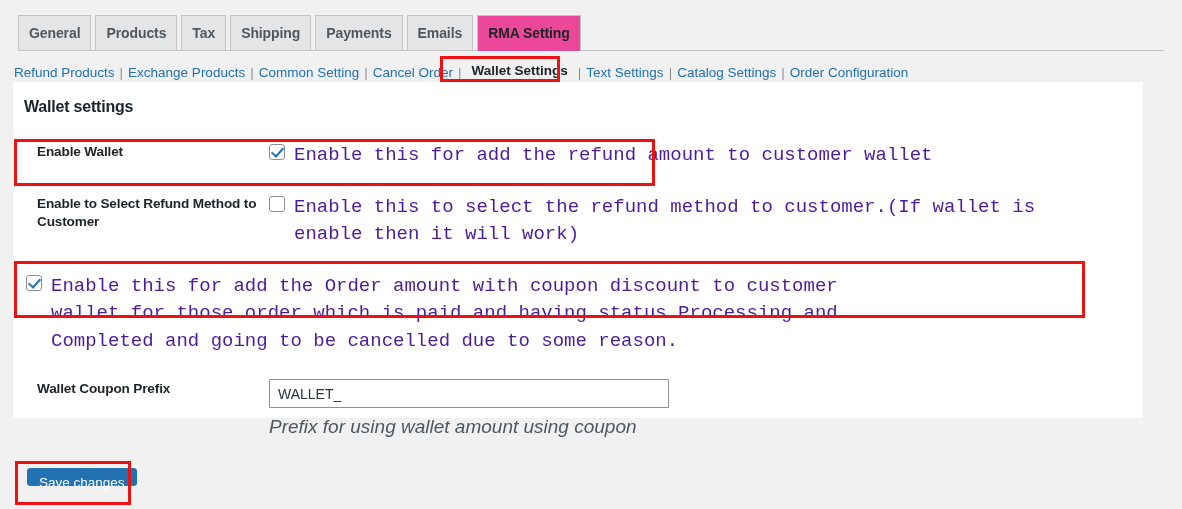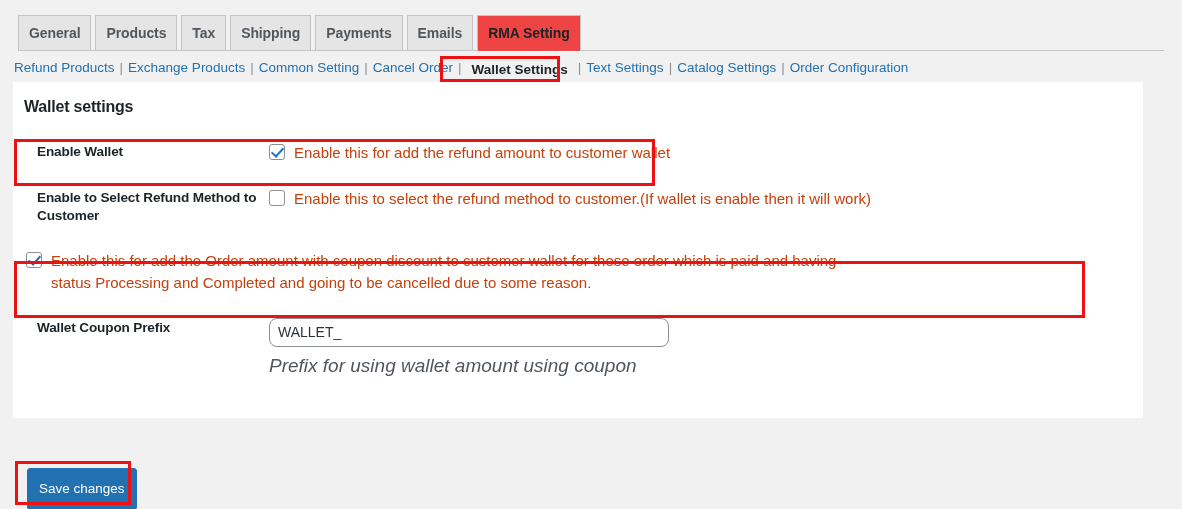"RMA Setting" .tab.active { background: #ef4444 -> #ec4899 }
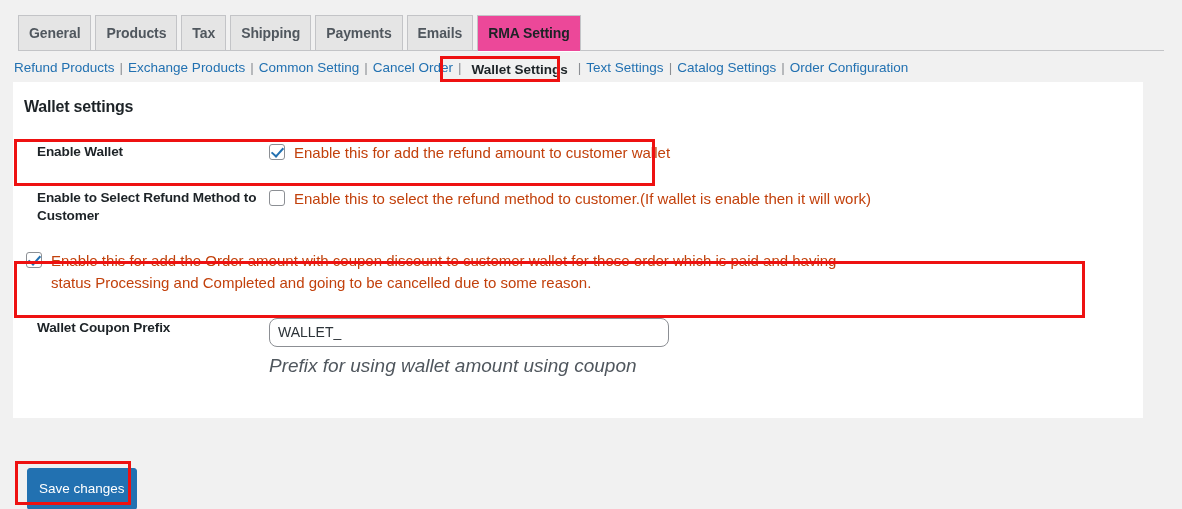"Refund Products" .subnav { align-items: flex-start -> flex-end }
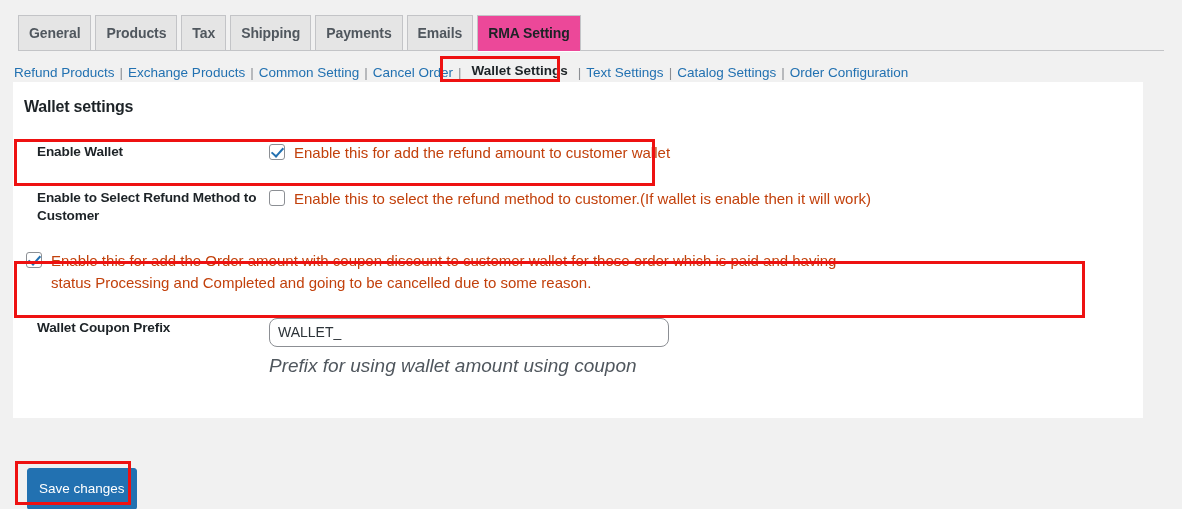"Enable this for add the" .check-text { color: #c2410c -> #4c1d95; font-family: none -> Liberation Mono, monospace; font-size: 15px -> 19px }
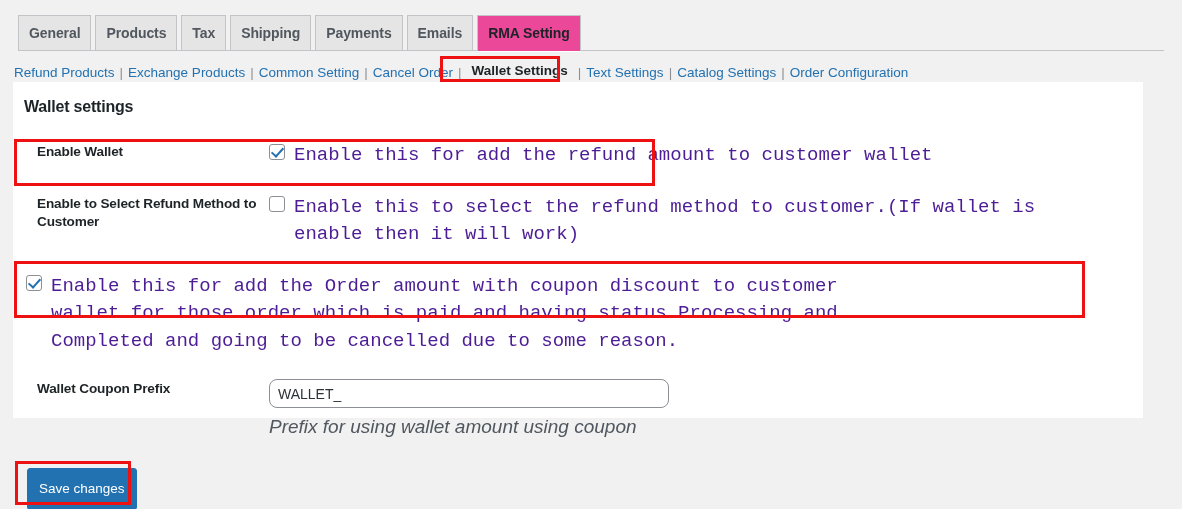"WALLET_" .text-input { border-radius: 8px -> 1px }
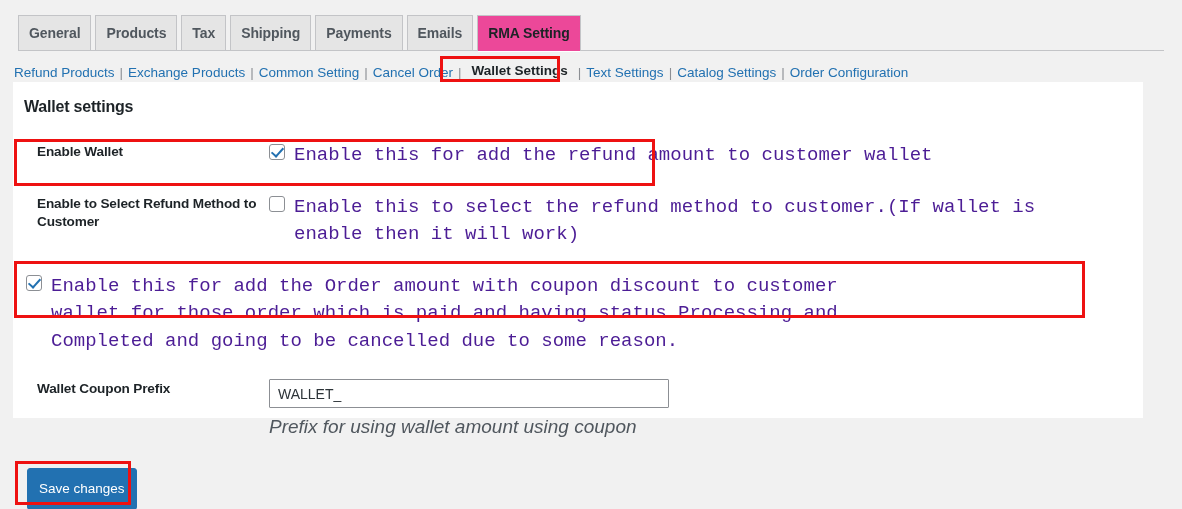"Save changes" .save-btn { height: 42px -> 18px }
